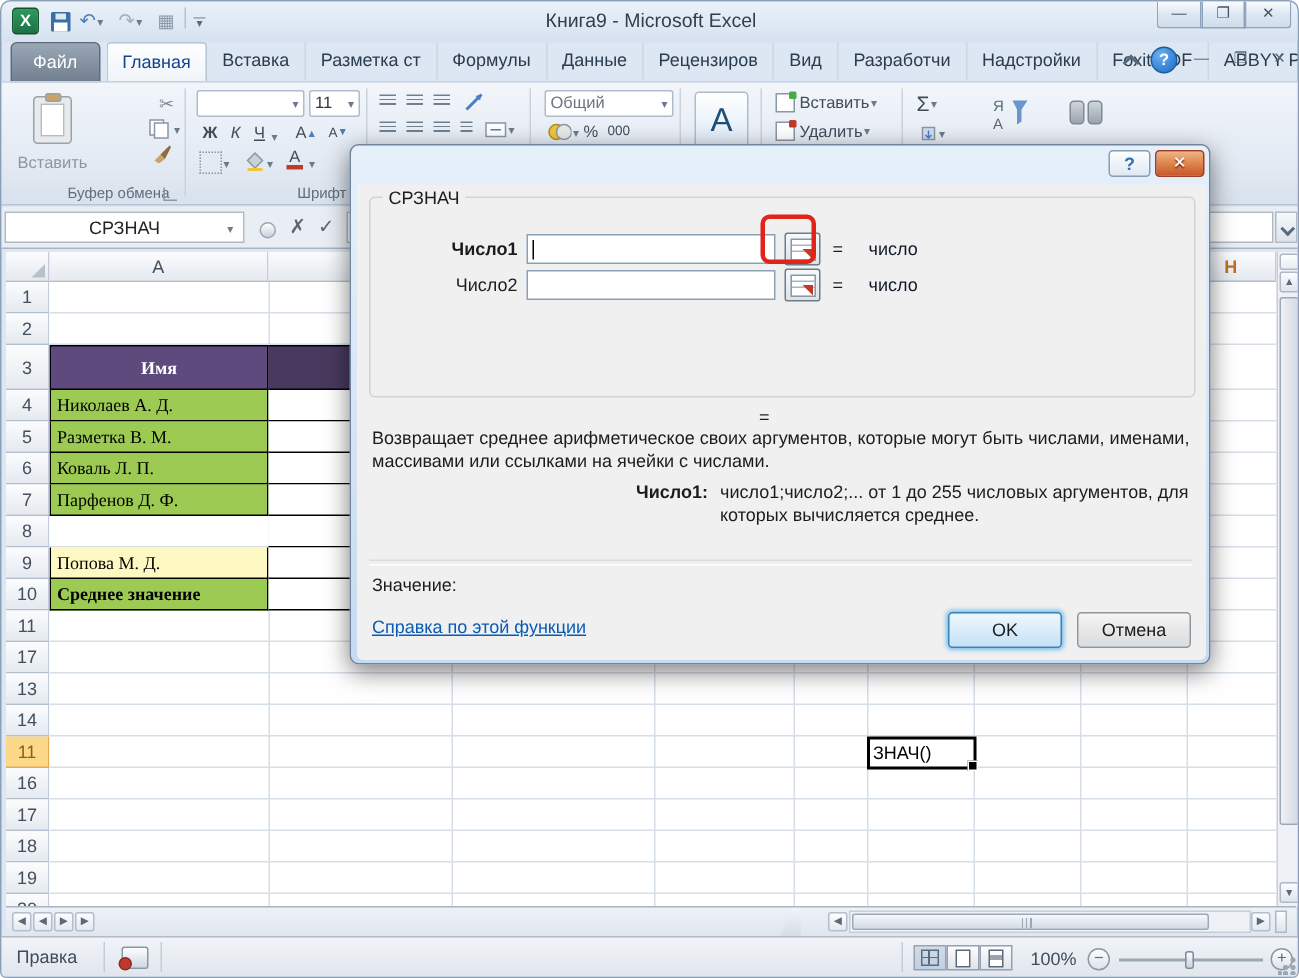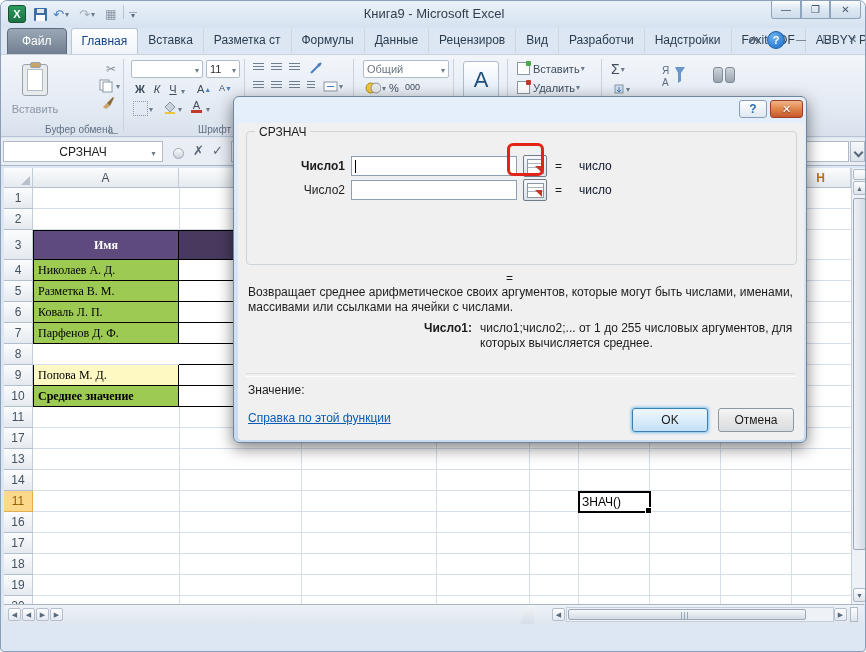"Правка" div { html: none -> <div> <div>Правка</div> <div></div> <div></div> <div></div> <div></div> <div> <span></span> </div> <div> <span></span> </div> <div> <span></span> </div> <div>100%</div> <div>−</div> <div></div> <div></div> <div></div> <div>+</div> <div></div> </div> }
